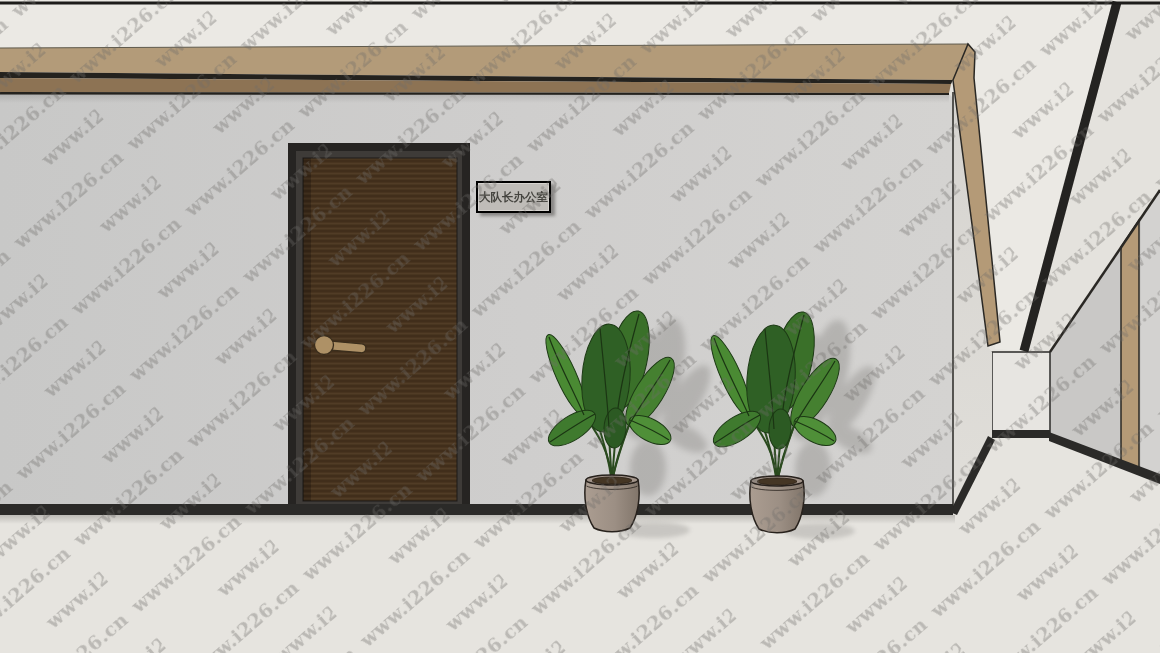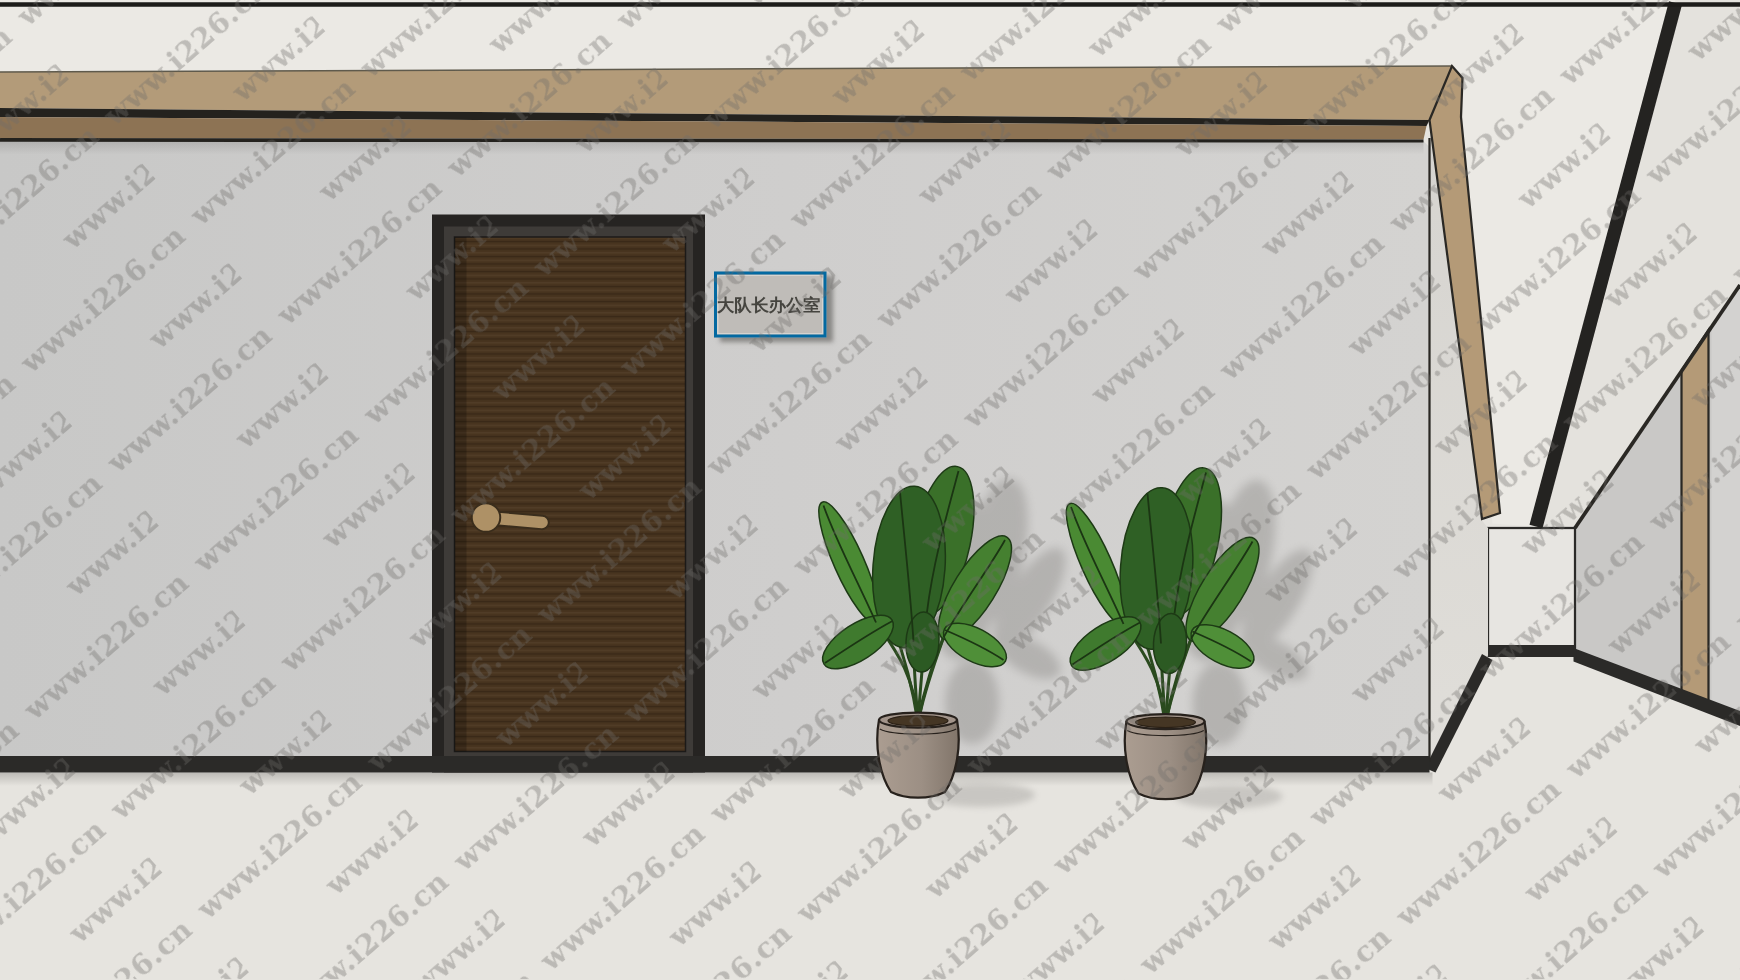"大队长办公室" .plaque { border: 2px solid #0369a1 -> 2px solid #000000; height: 44px -> 32px; justify-content: none -> center }
